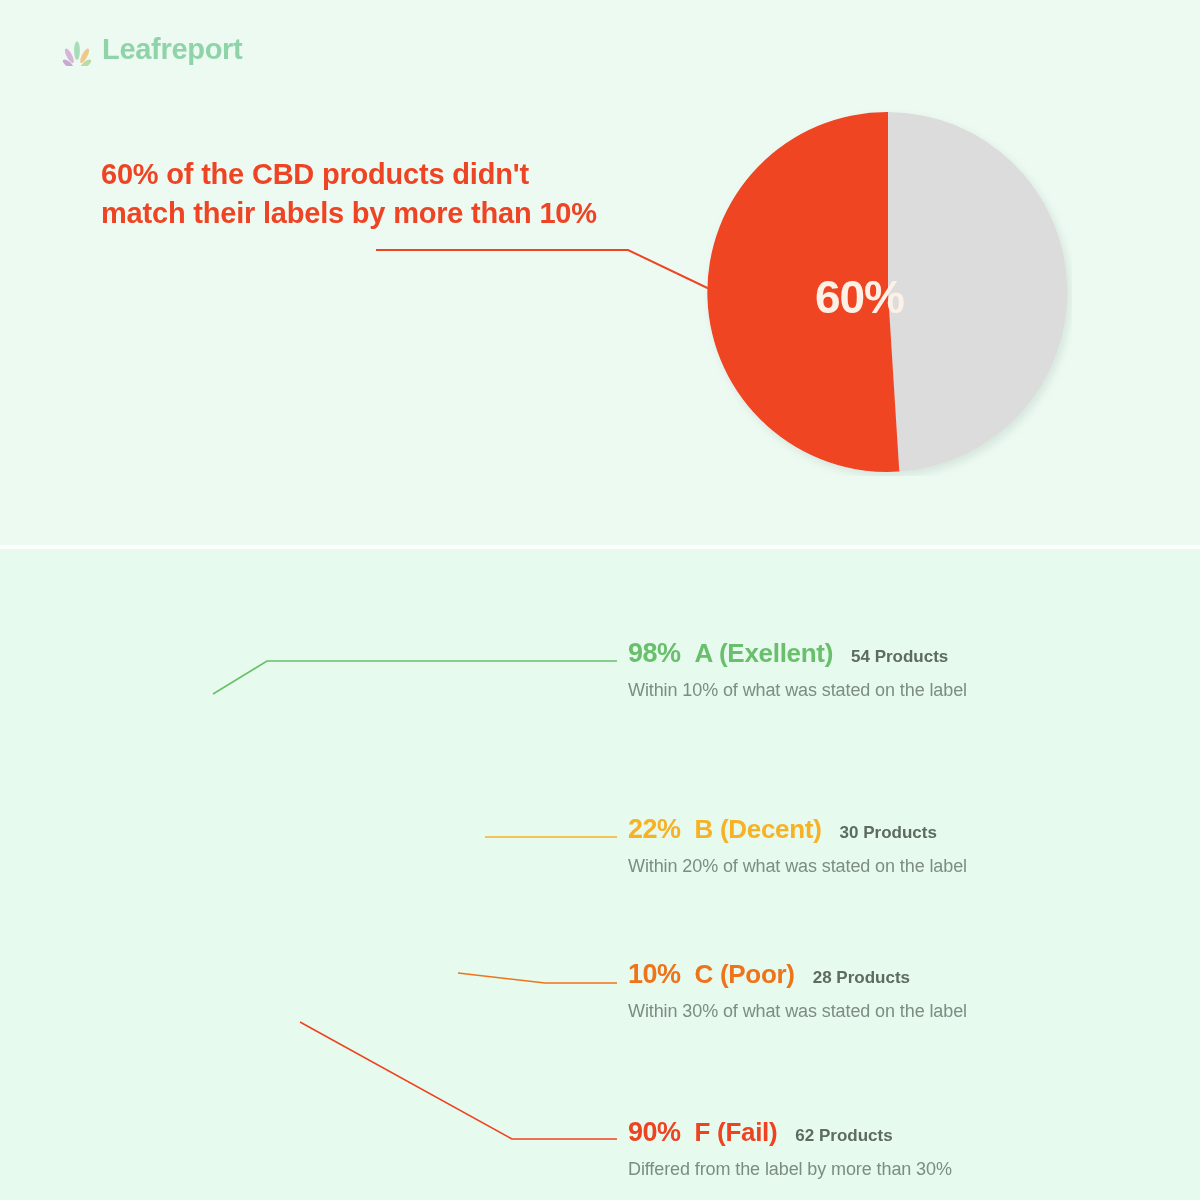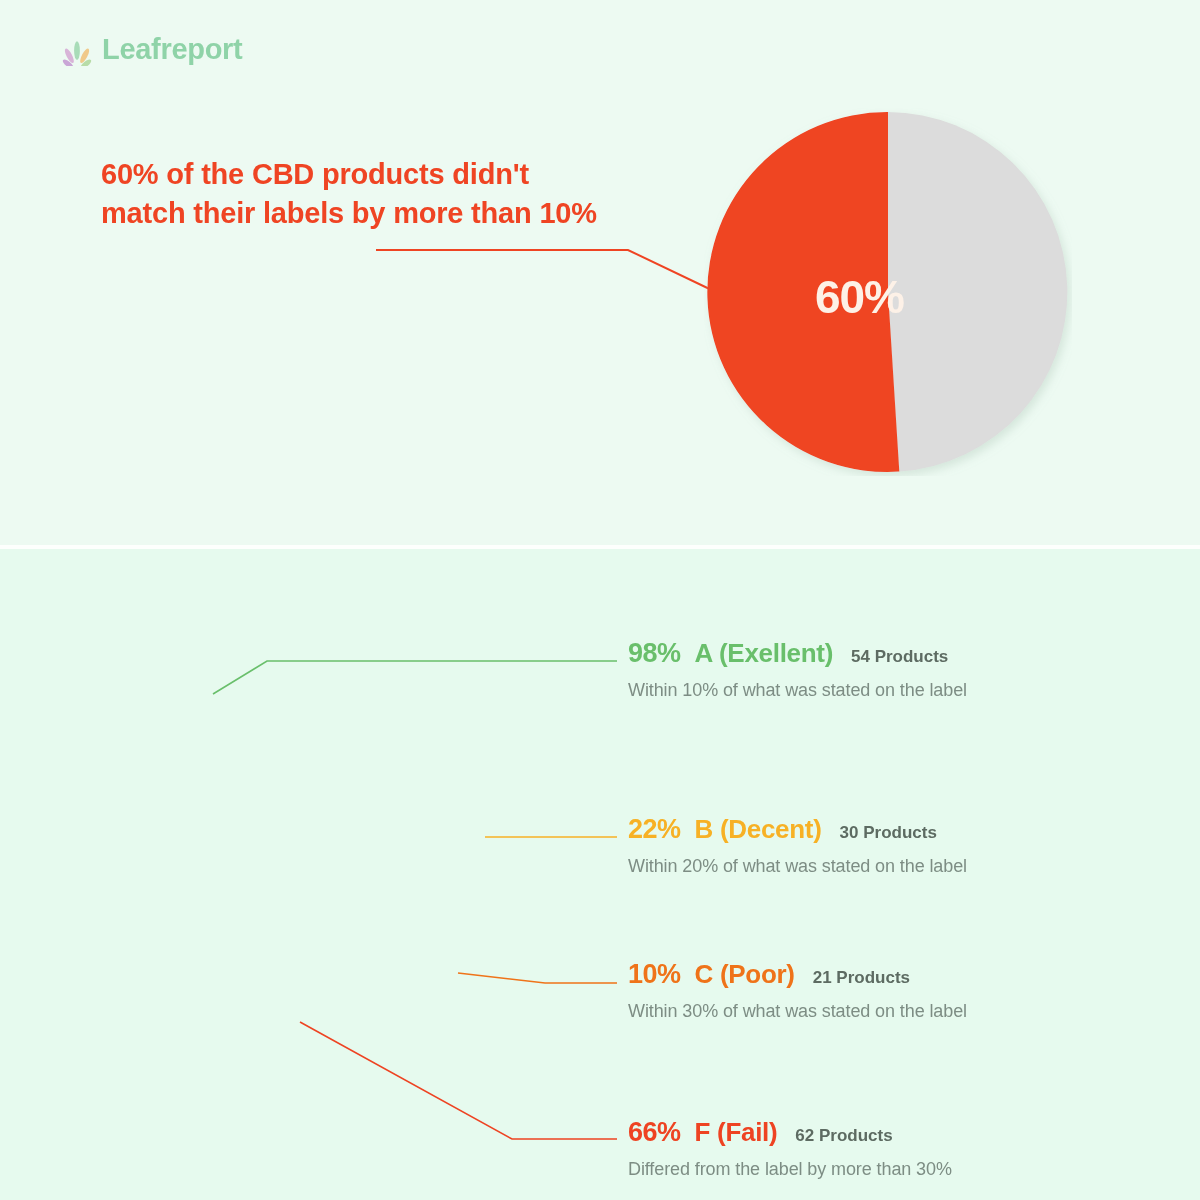"21 Products" span.legend-count { text: 21 -> 28 }
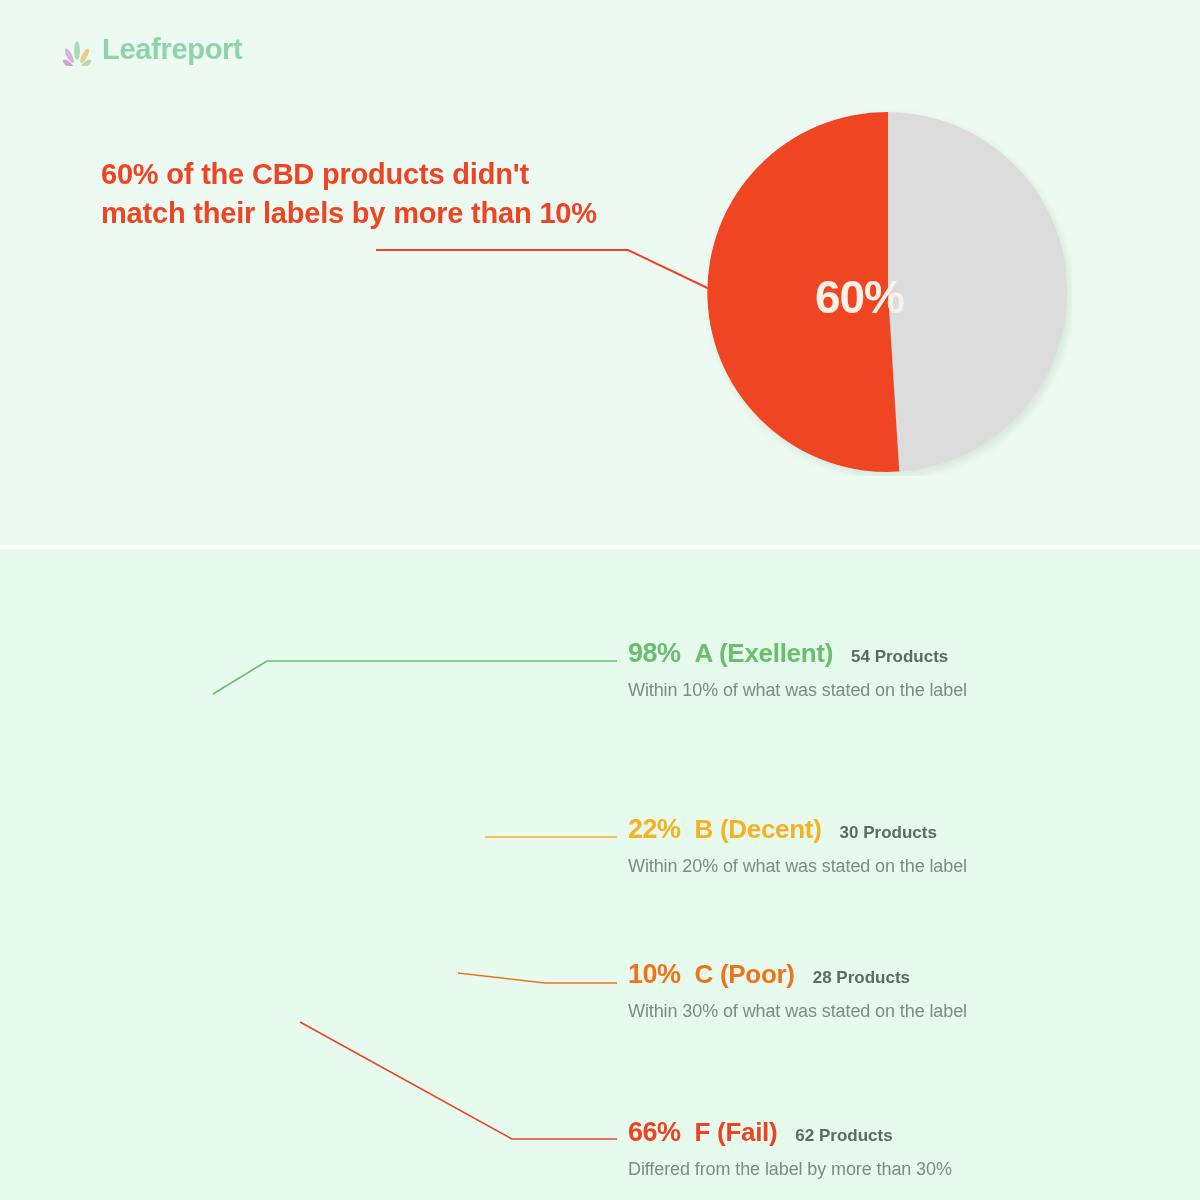"66%" span.legend-pct { text: 66% -> 90% }
